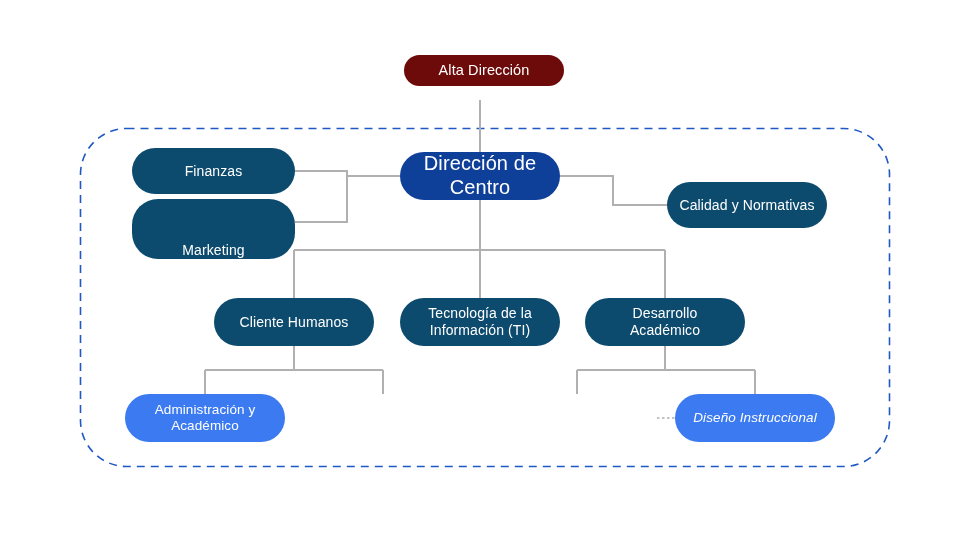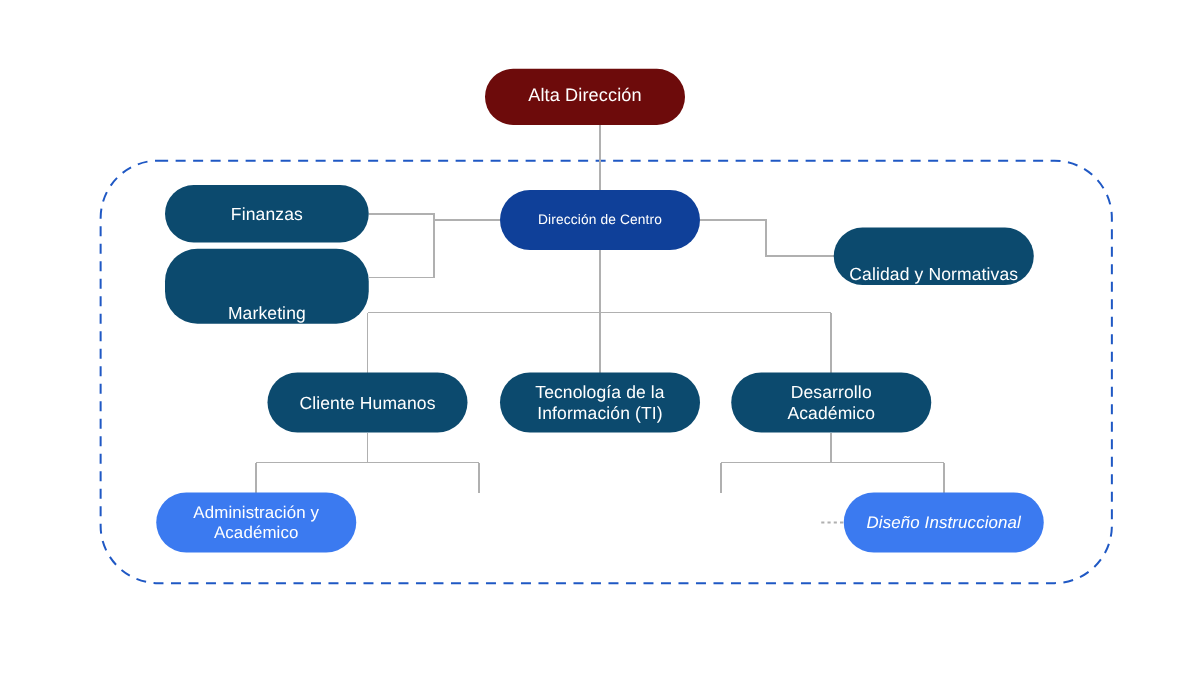"Alta Dirección" div.node { height: 45px -> 31px; left: 388px -> 404px }
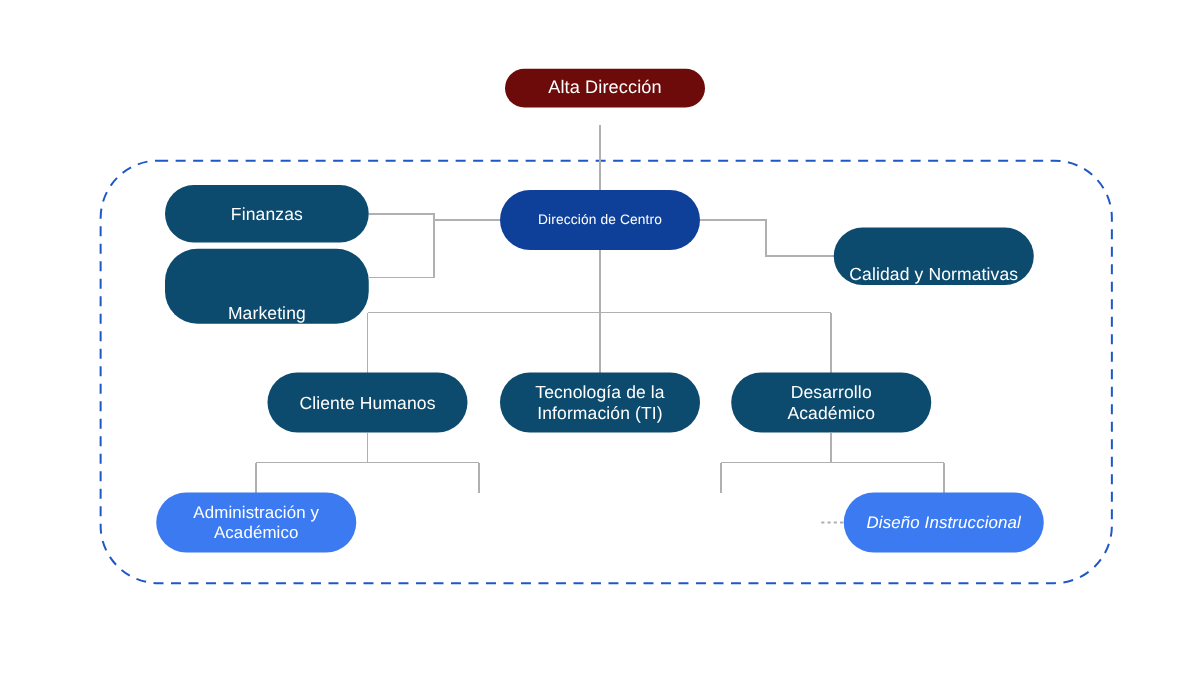"Dirección de Centro" .lvl-center { font-size: 11px -> 20px }
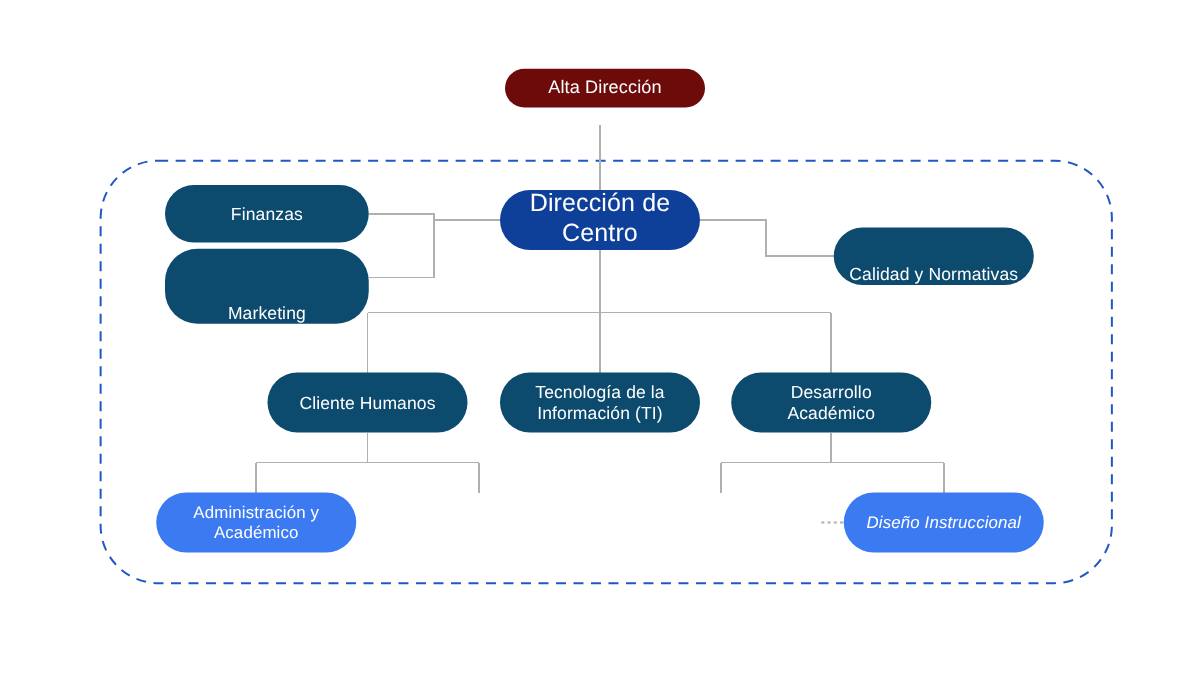"Calidad y Normativas" div.node { align-items: flex-end -> none }
